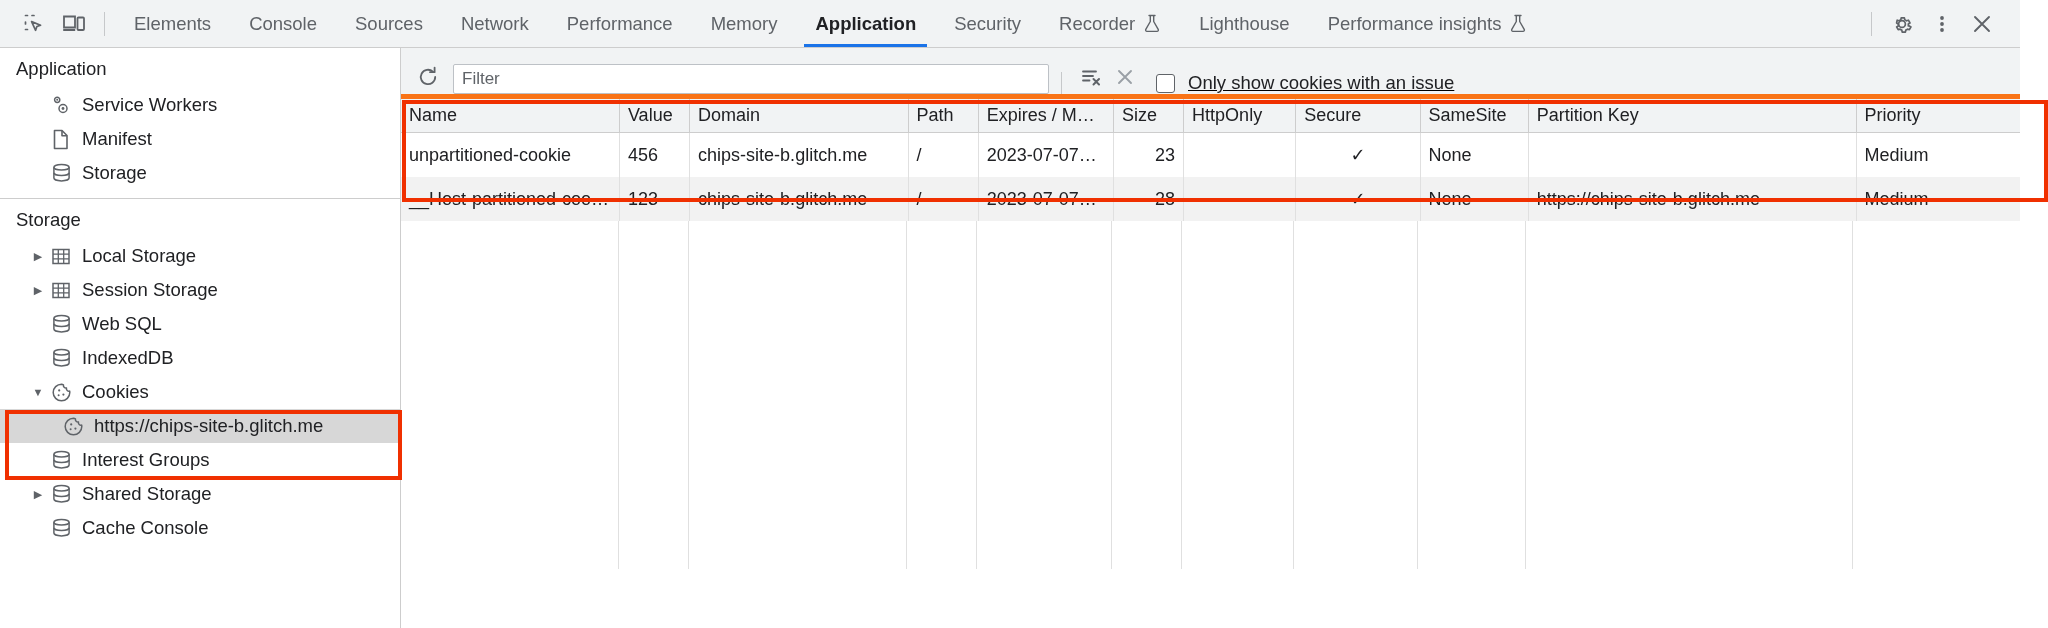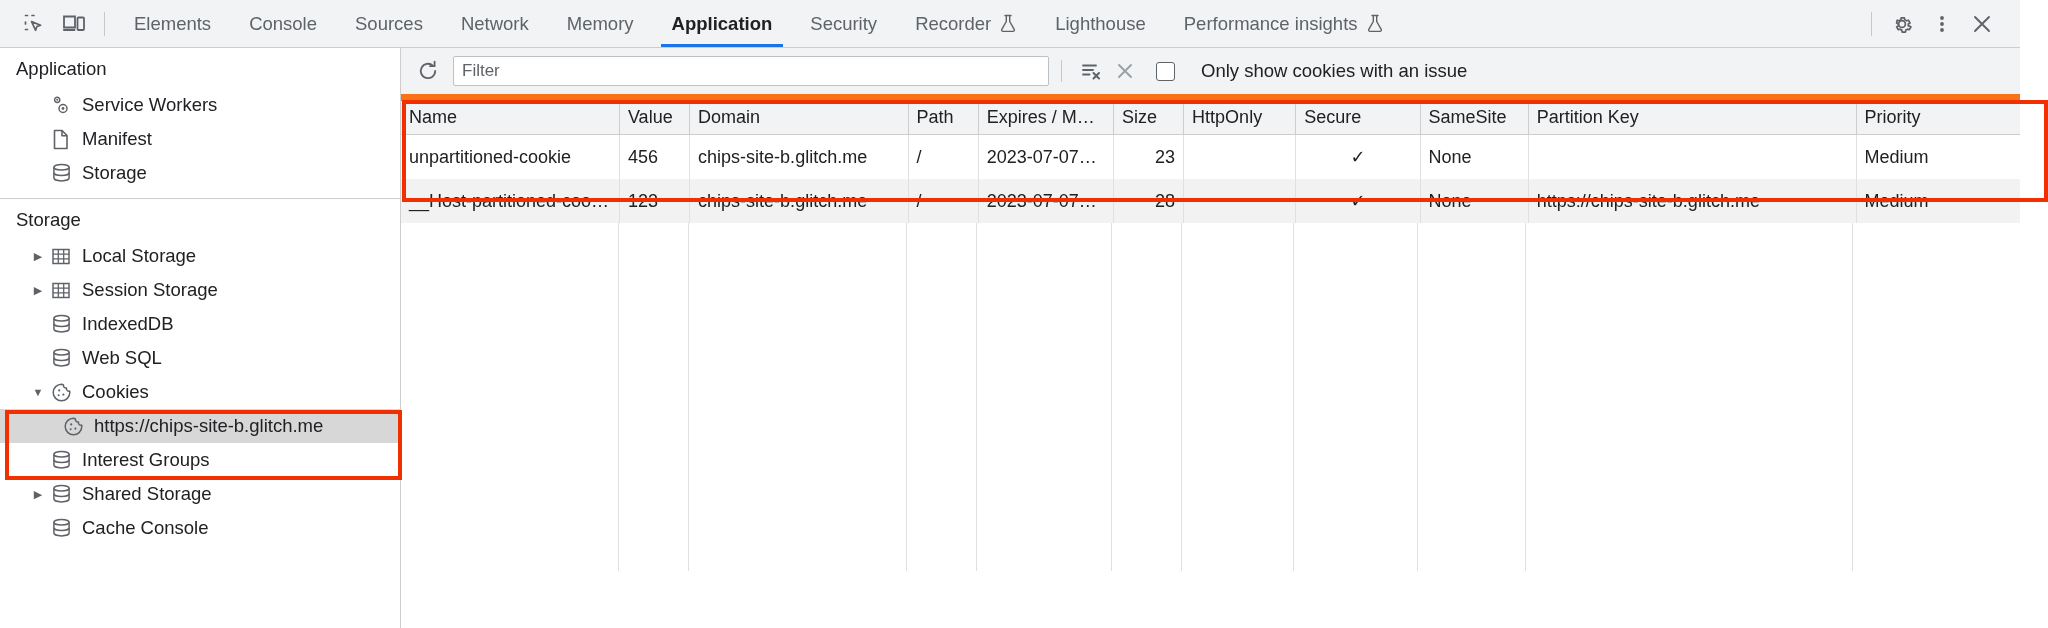"Performance" div.tab { html: none -> <div> <span>Performance</span> </div> }
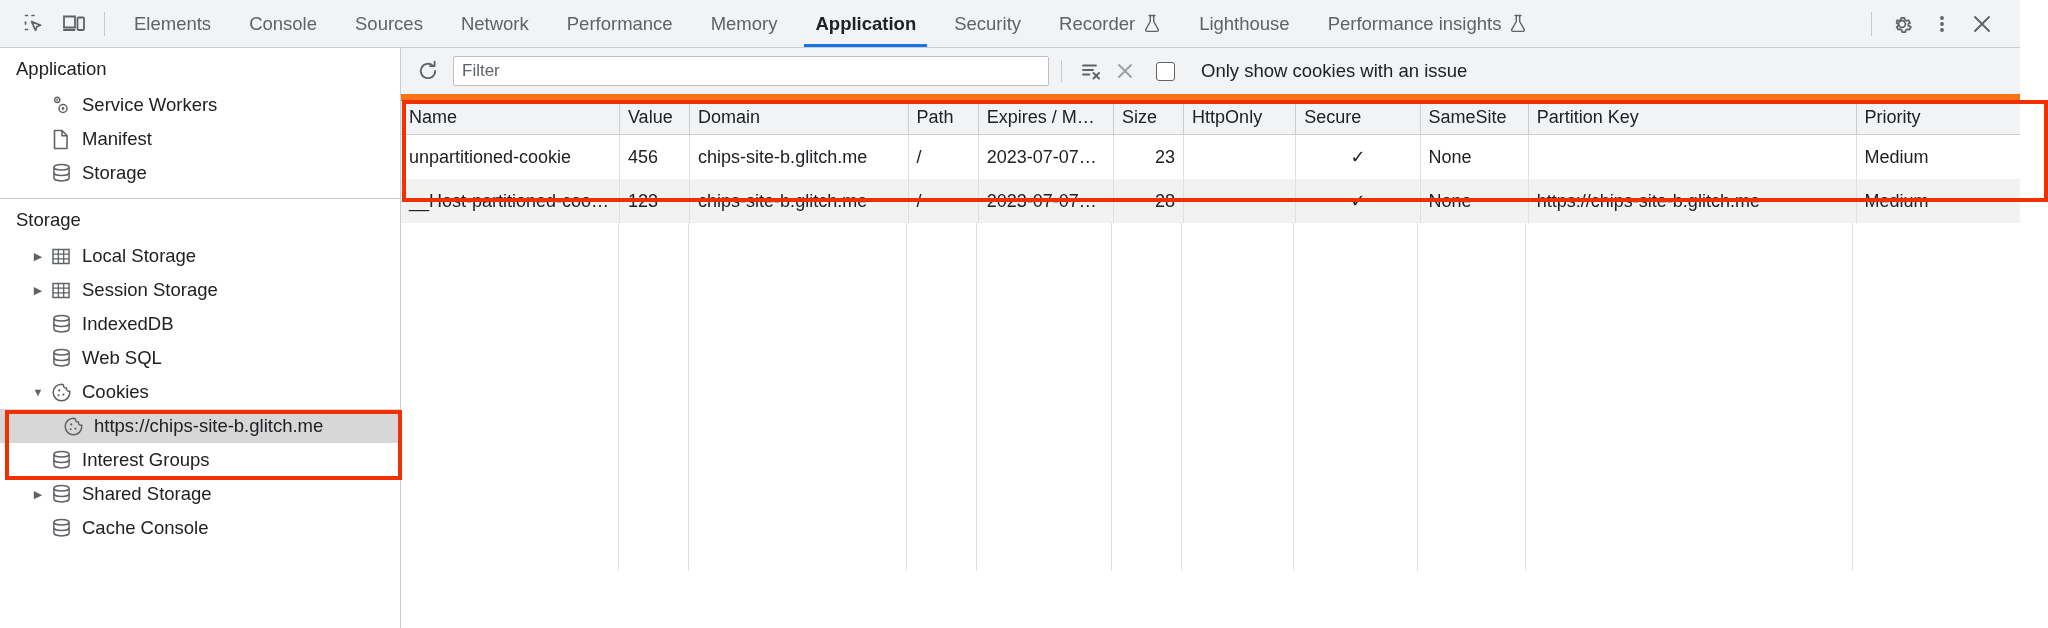"Filter" .filterbar { align-items: center -> flex-end; border-bottom: 7px solid #f97316 -> 5px solid #f97316 }
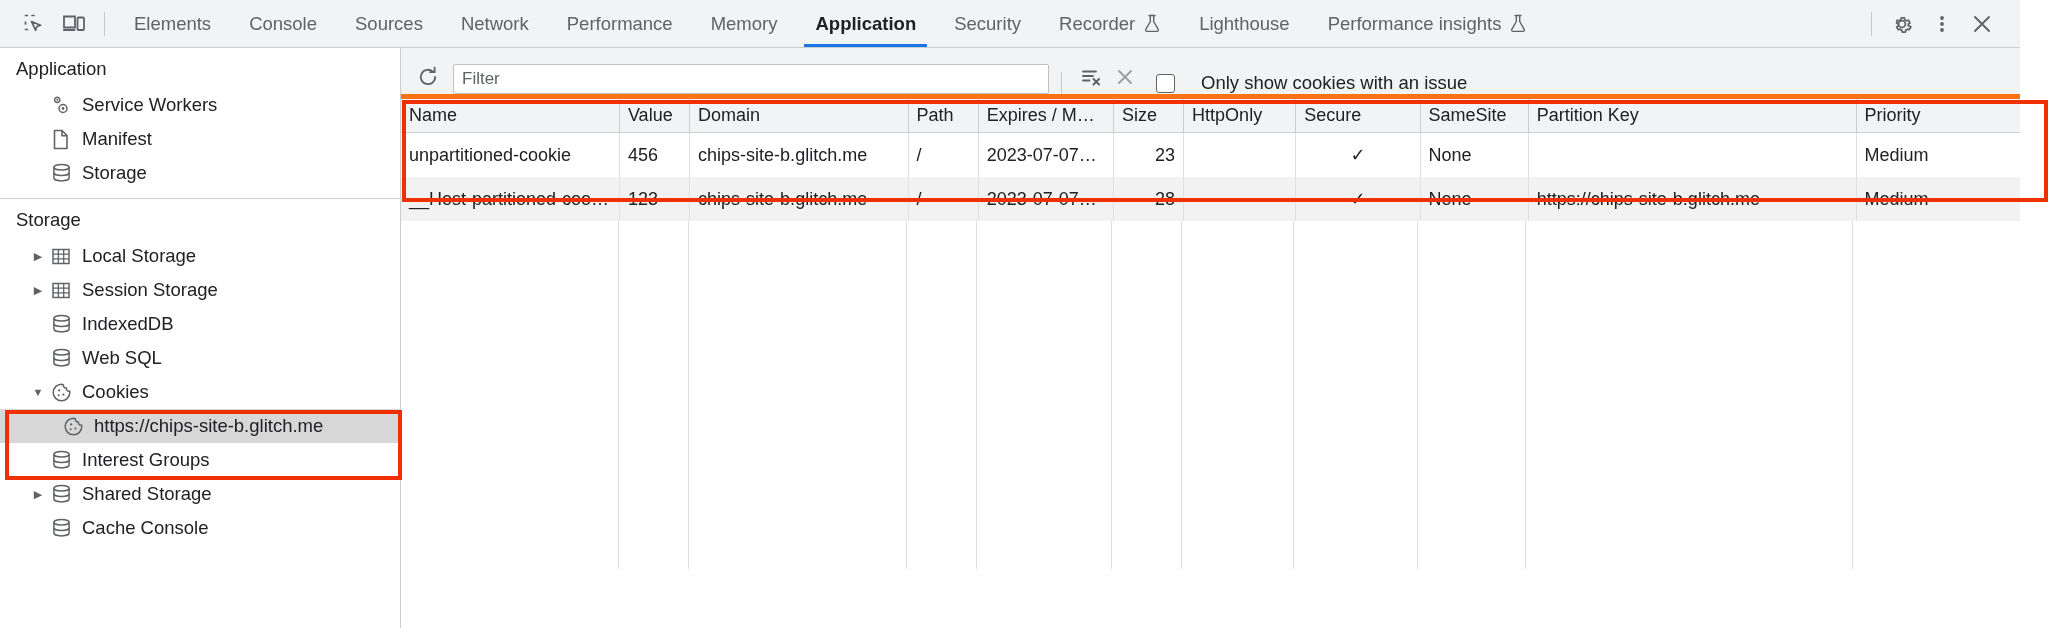"Only show cookies with an" .chk-wrap { gap: 26px -> 13px; text-decoration: none -> underline }
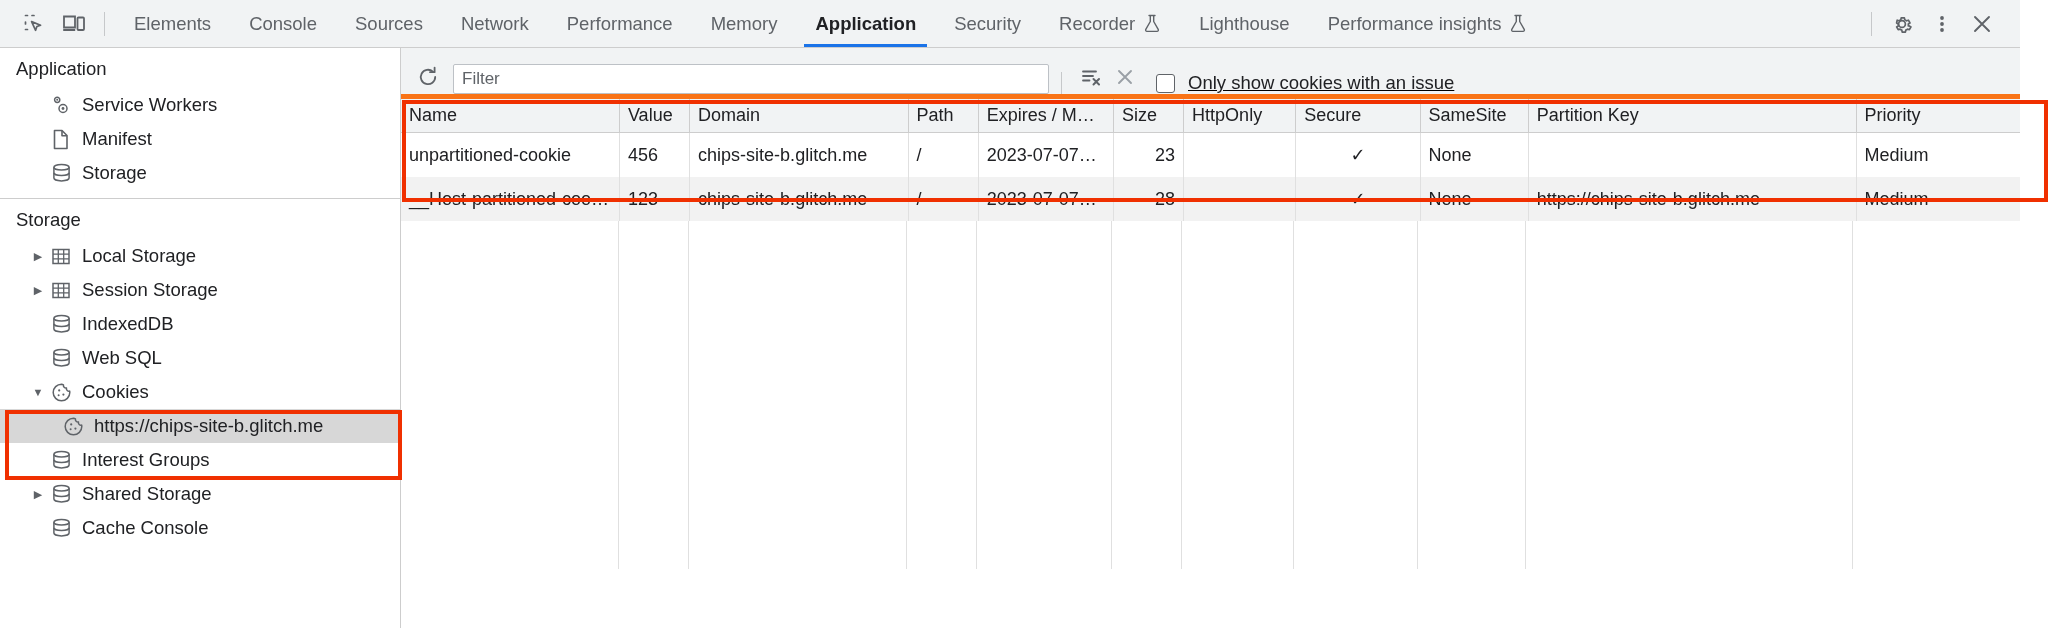"IndexedDB" div.sb-item { order: before "Web SQL" -> after "Web SQL" }
